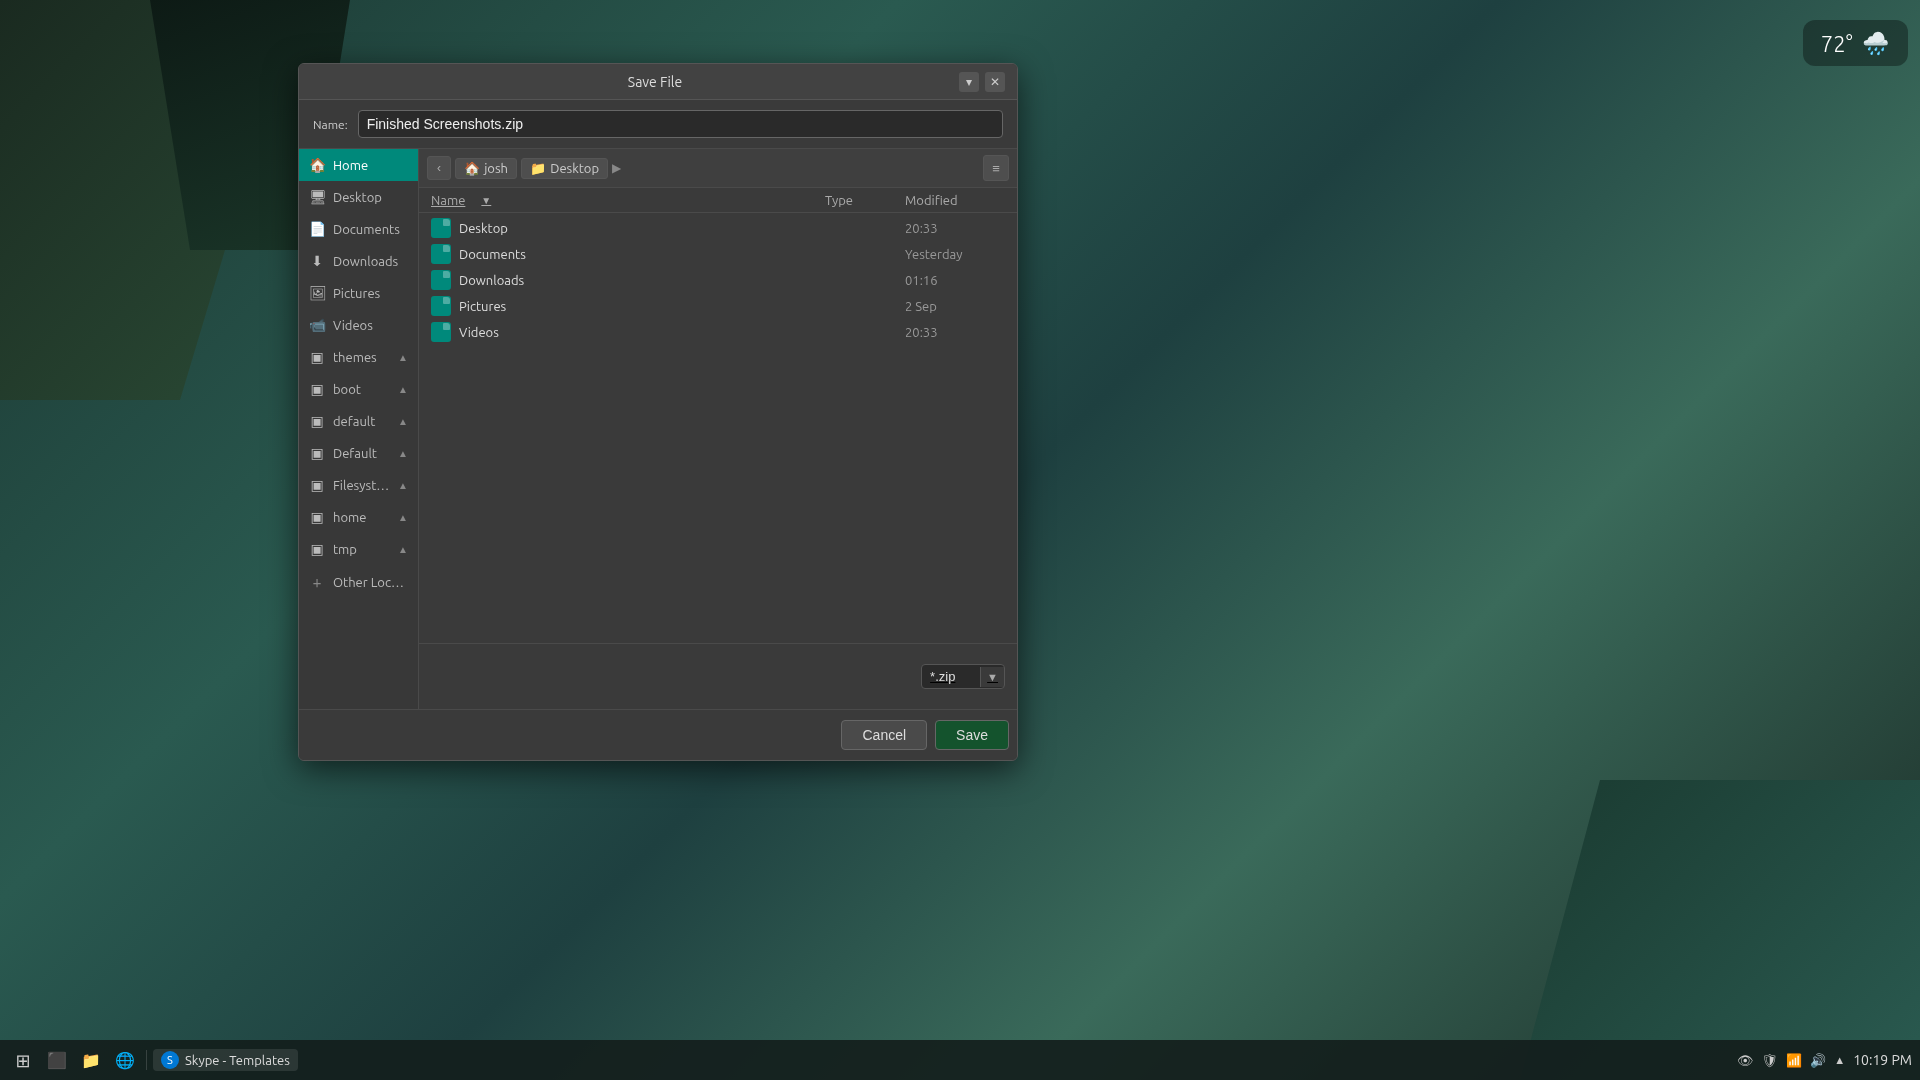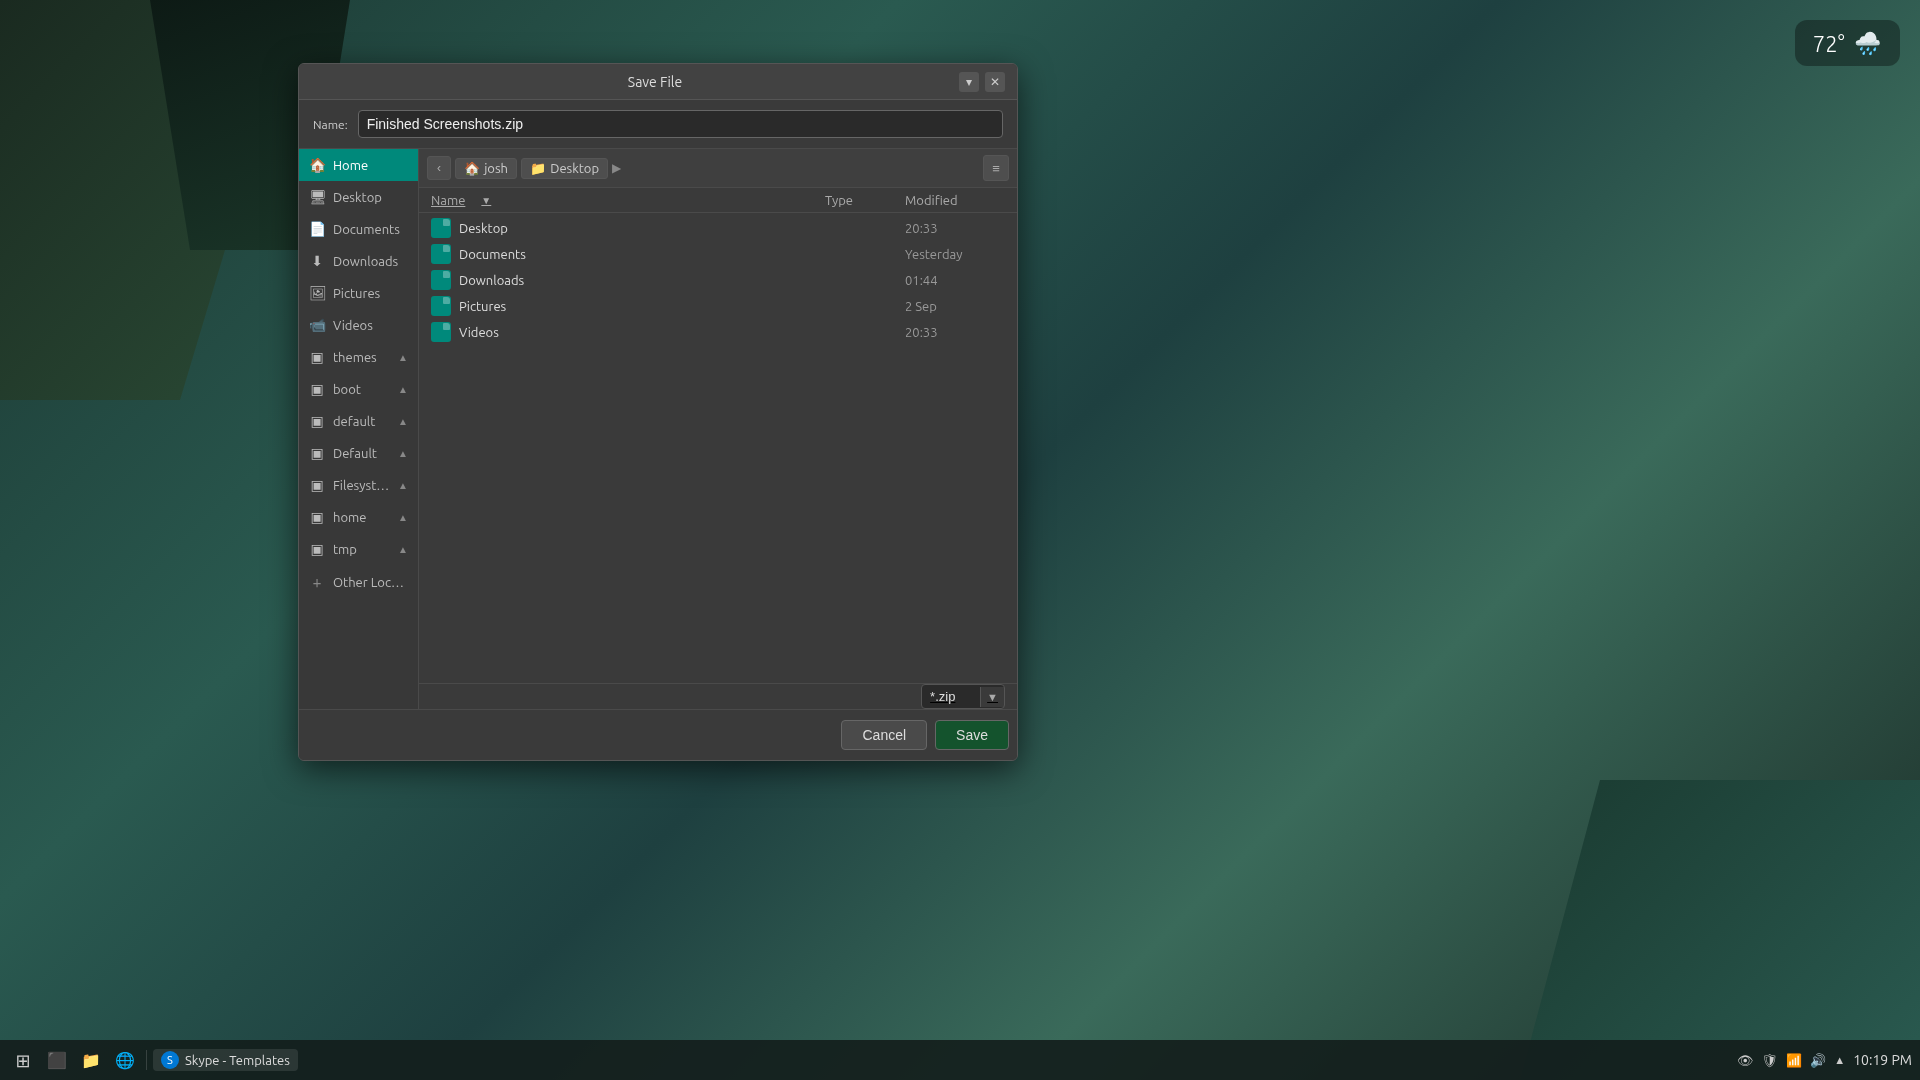"72°" .weather-widget { right: 20px -> 12px }
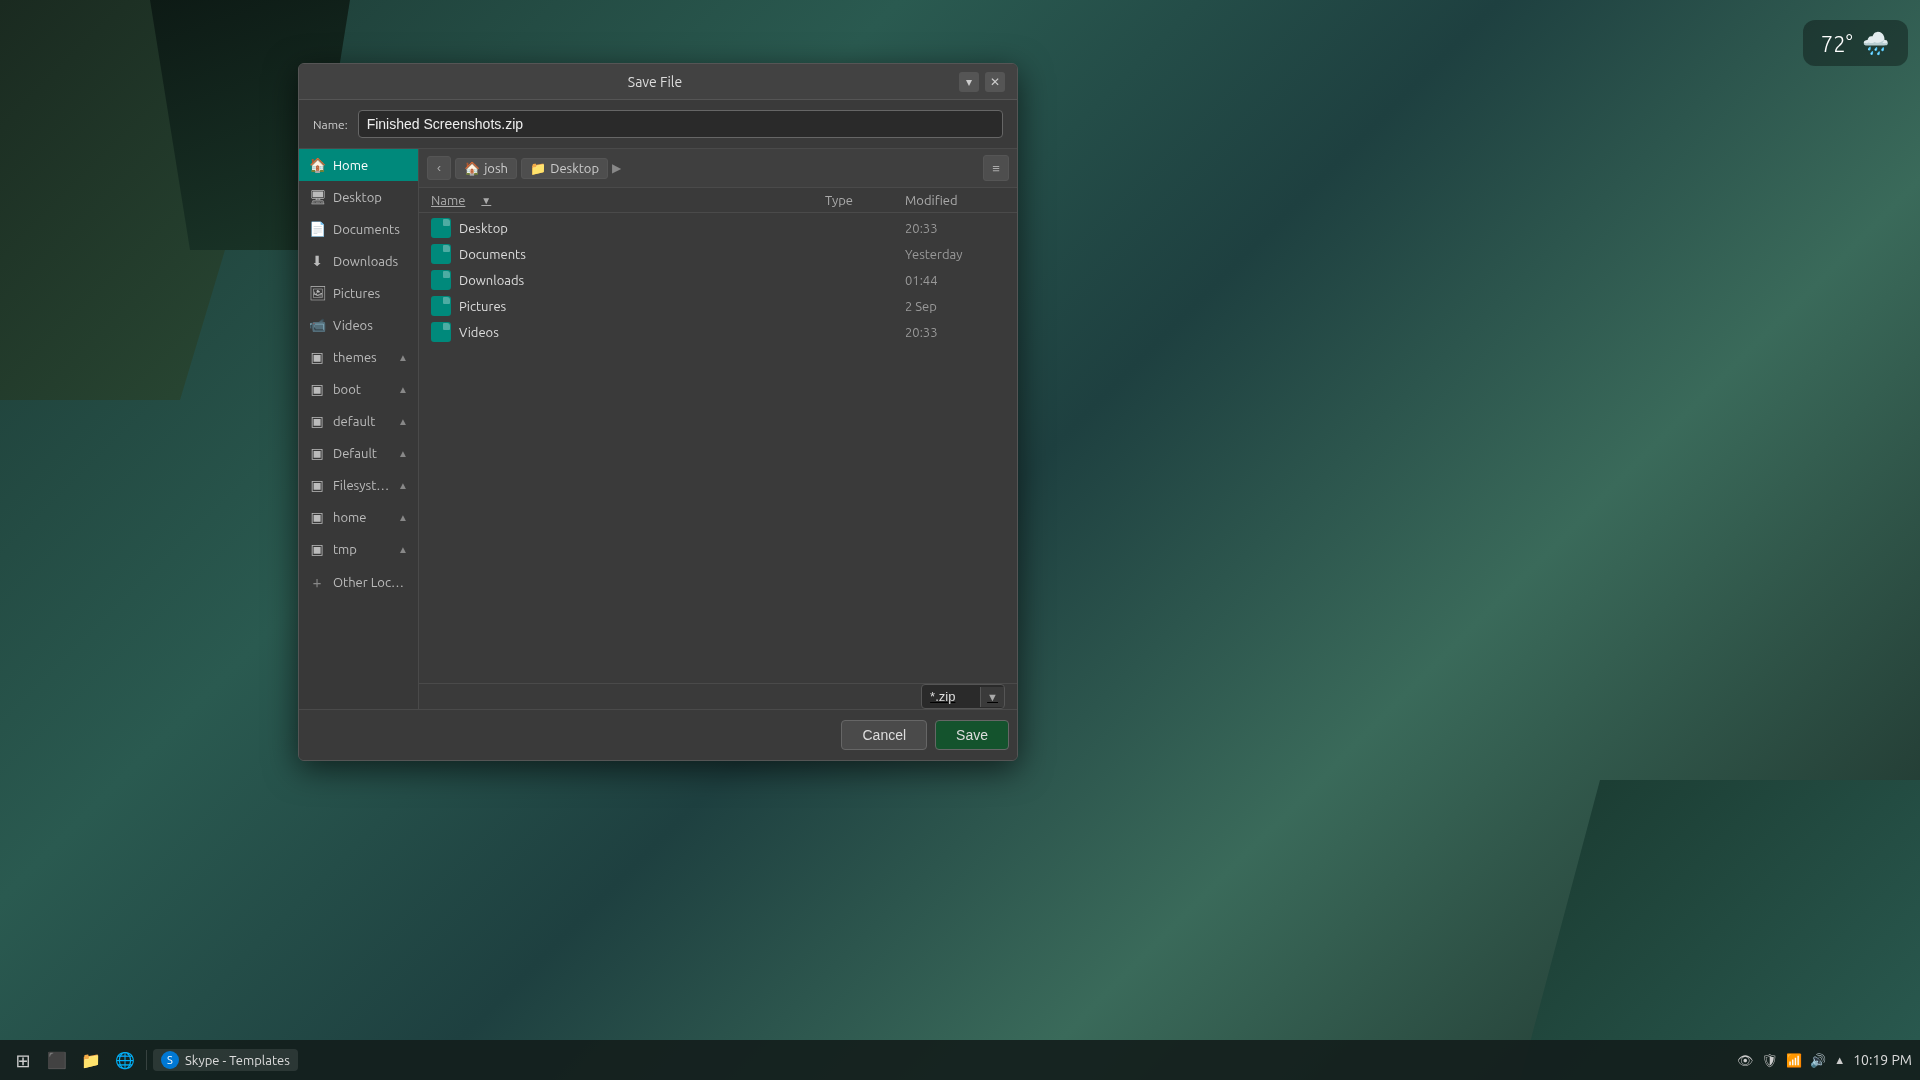"01:44" span.file-modified { text: 01:44 -> 01:16 }
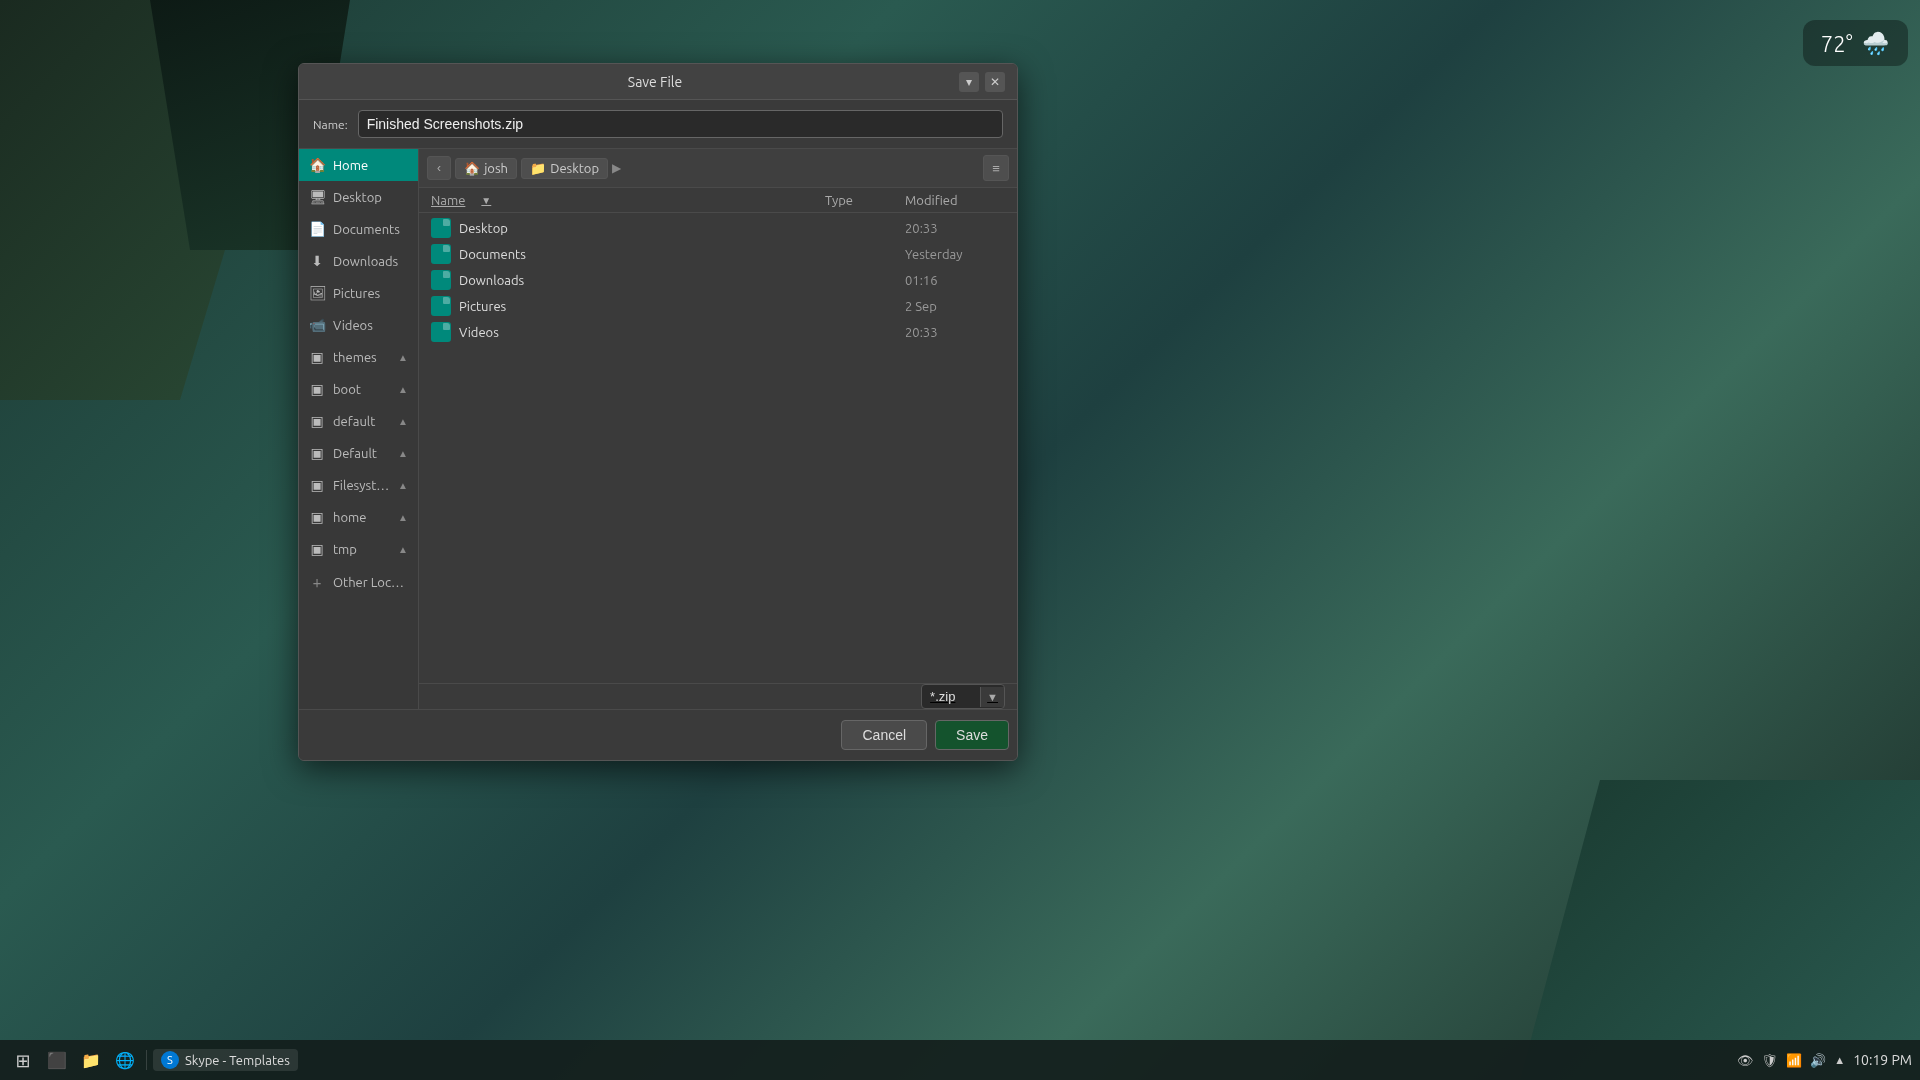"*.zip" .filter-bar { padding: 0 12px -> 20px 12px }
